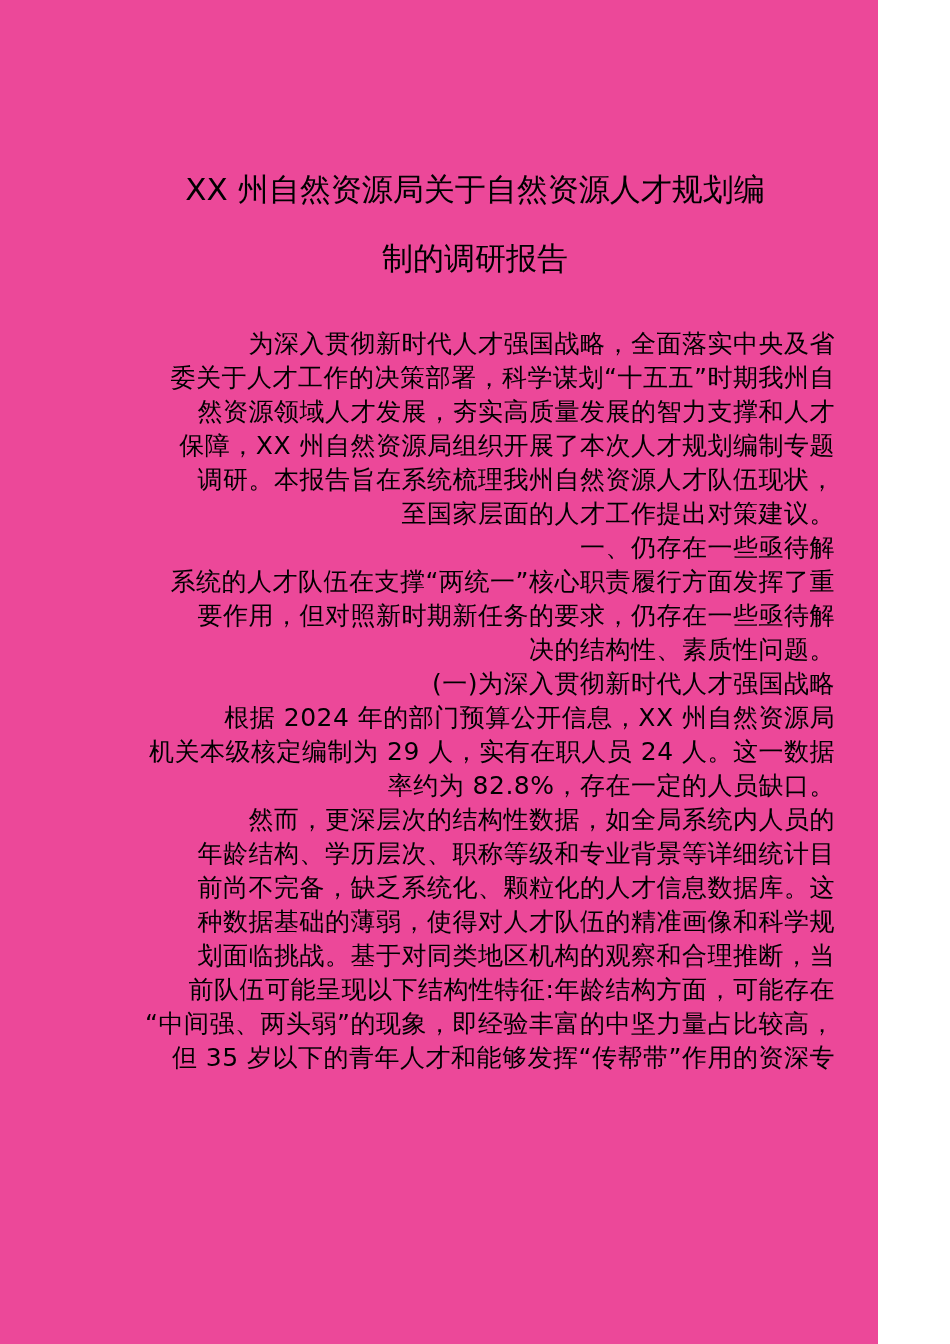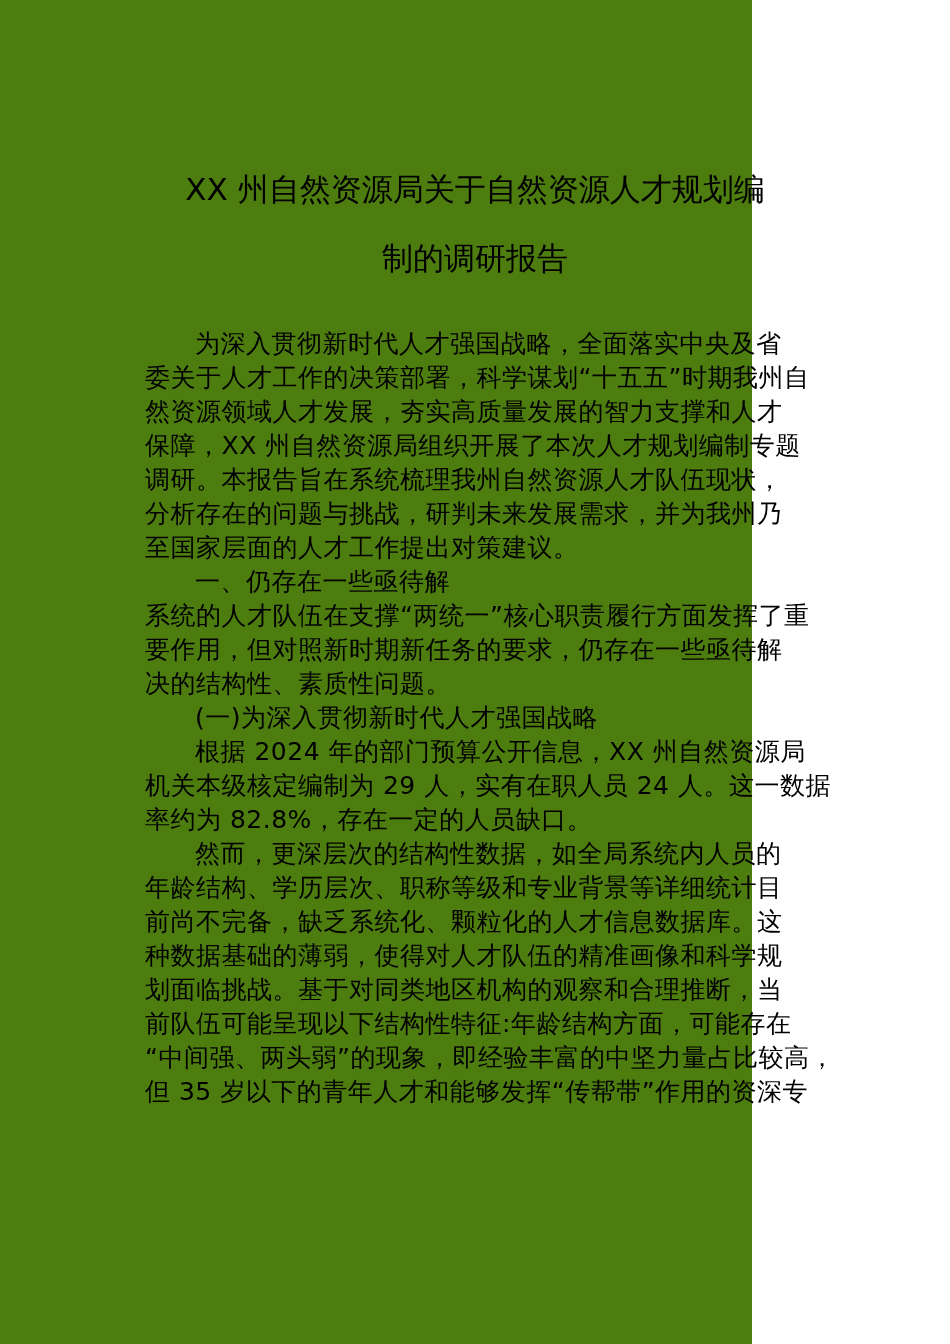"XX 州自然资源局关于自然资源人才规划编" .page { background: #4d7c0f -> #ec4899; width: 752px -> 878px }
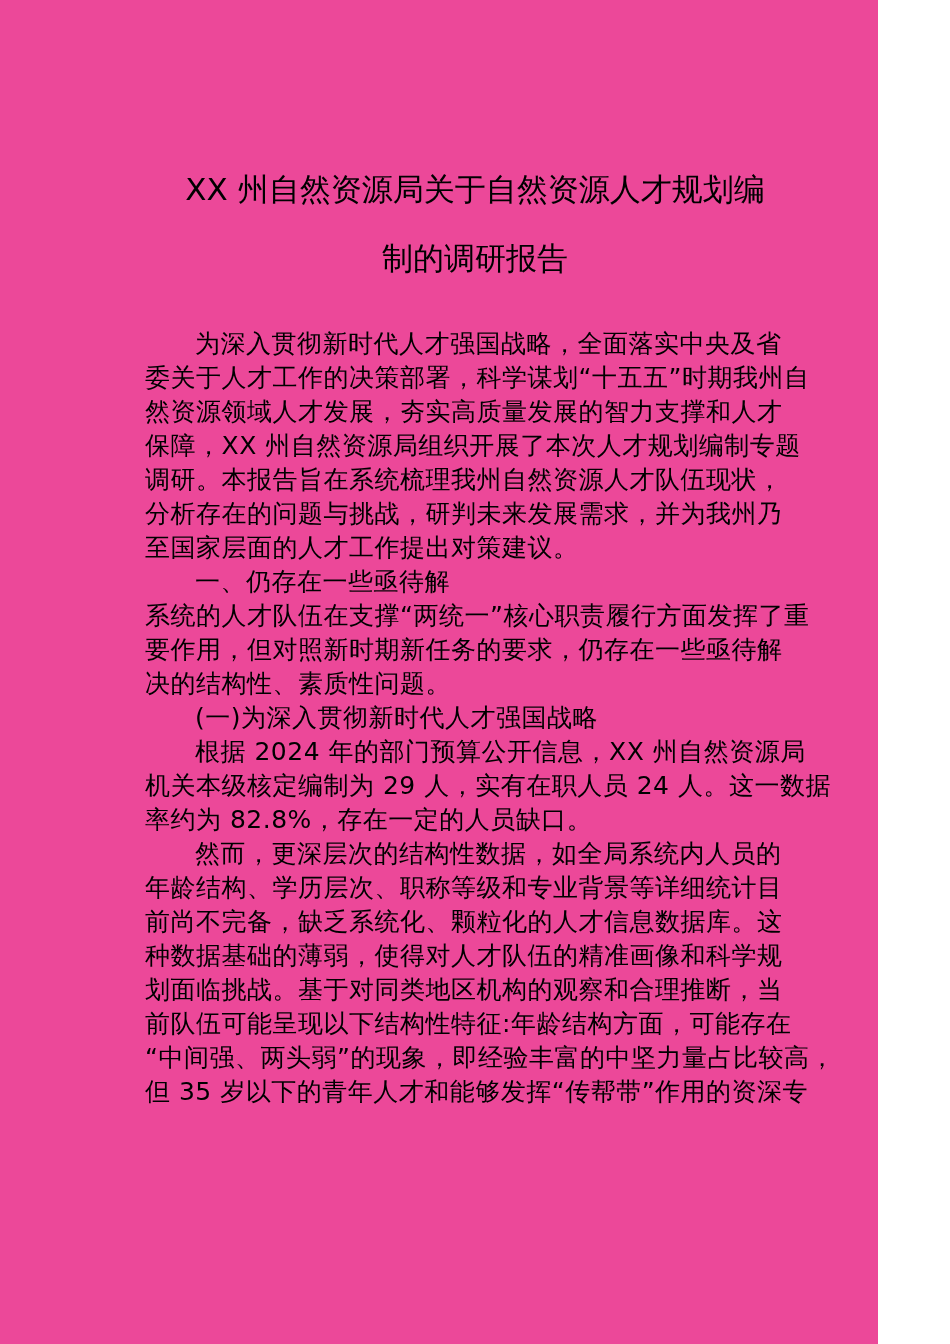"为深入贯彻新时代人才强国战略，全面落实中央及省" .body { text-align: none -> right }
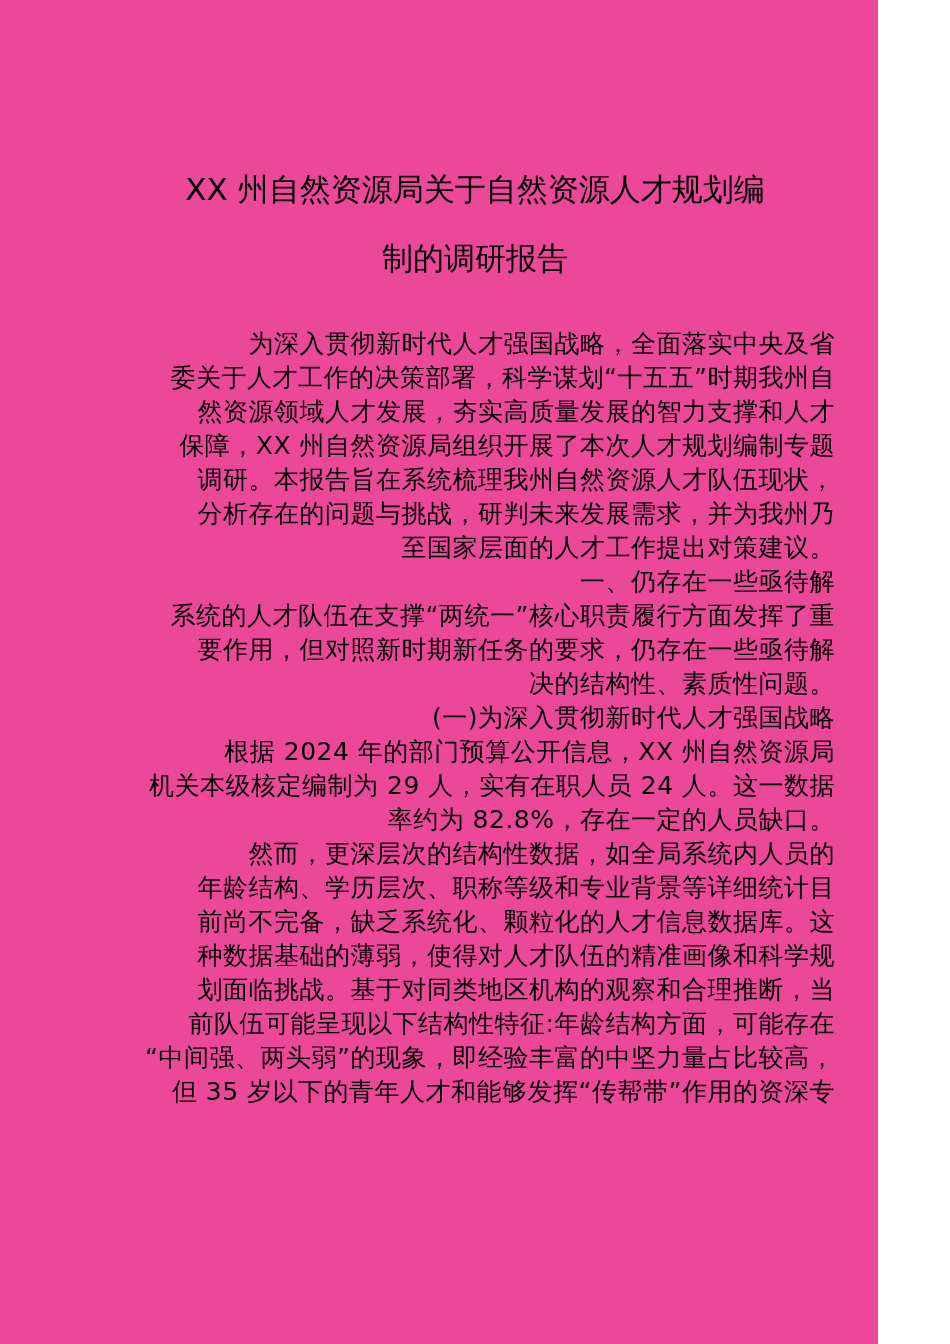"分析存在的问题与挑战，研判未来发展需求，并为我州乃" div.line { html: <div>分析存在的问题与挑战，研判未来发展需求，并为我州乃</div> -> none }
